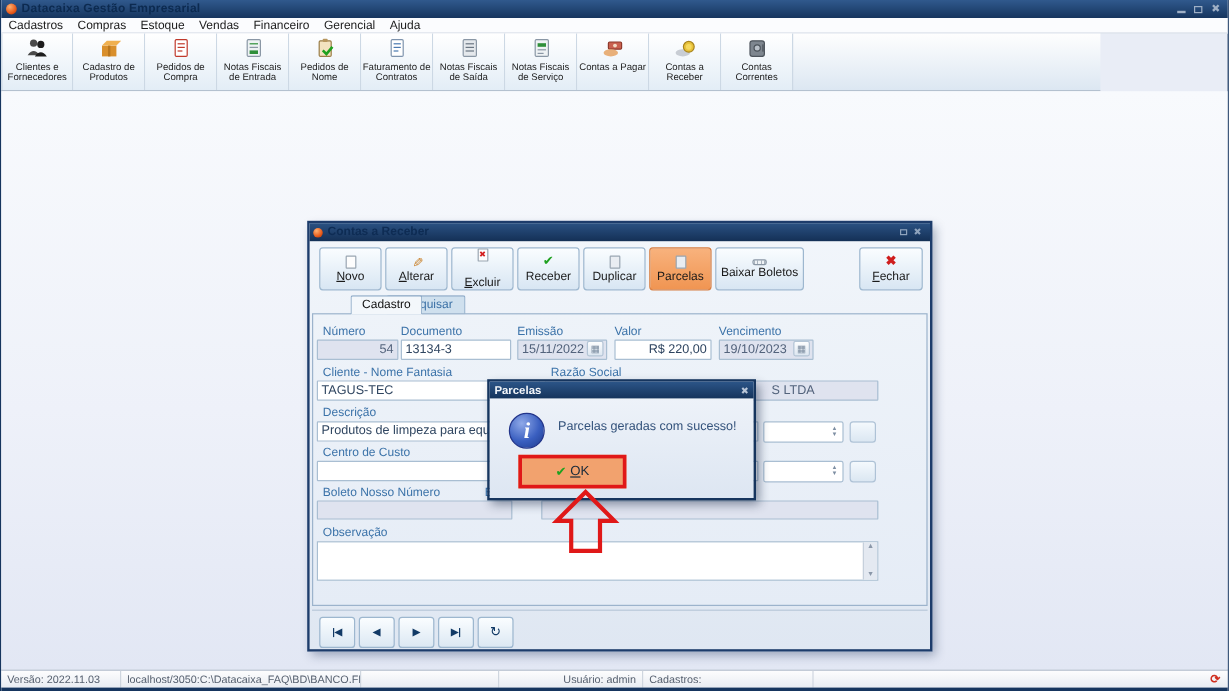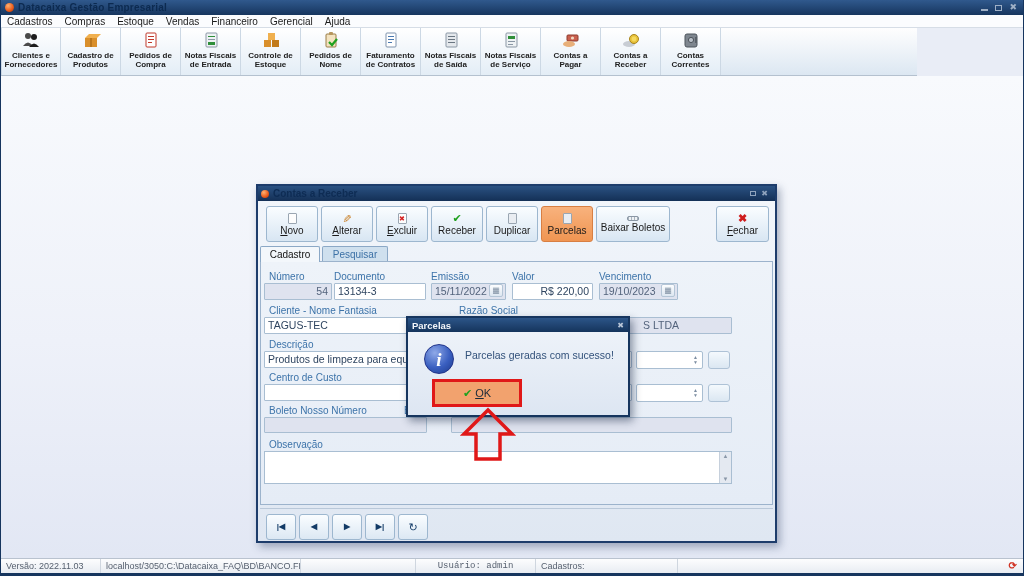"Clientes e Fornecedores" .toolbar { font-weight: bold -> none }
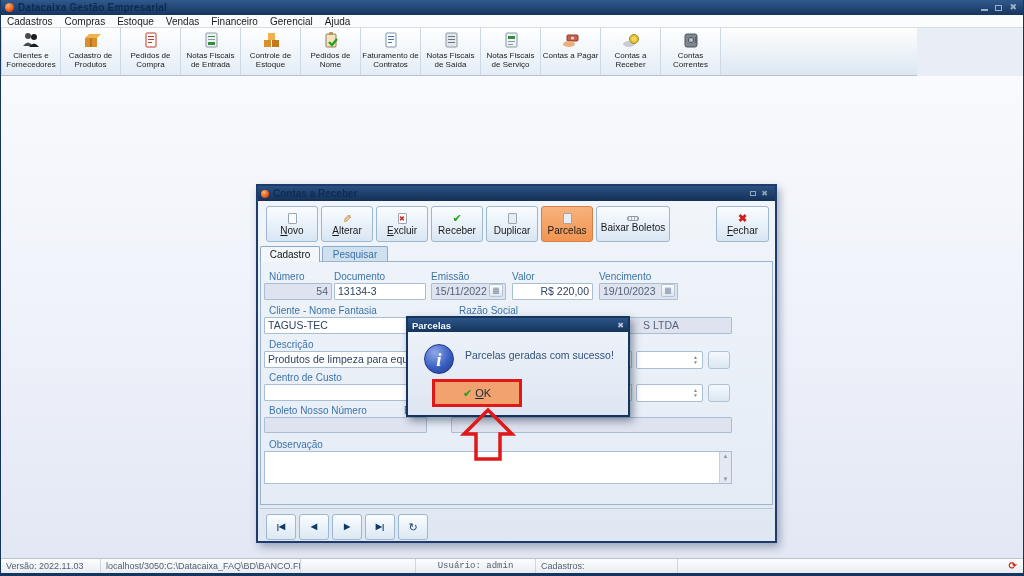"Controle de Estoque" div.tbtn { html: <div> <span> <svg> <rect></rect> <rect></rect> <rect></rect> </svg> </span> <span>Controle de Estoque</span> </div> -> none }
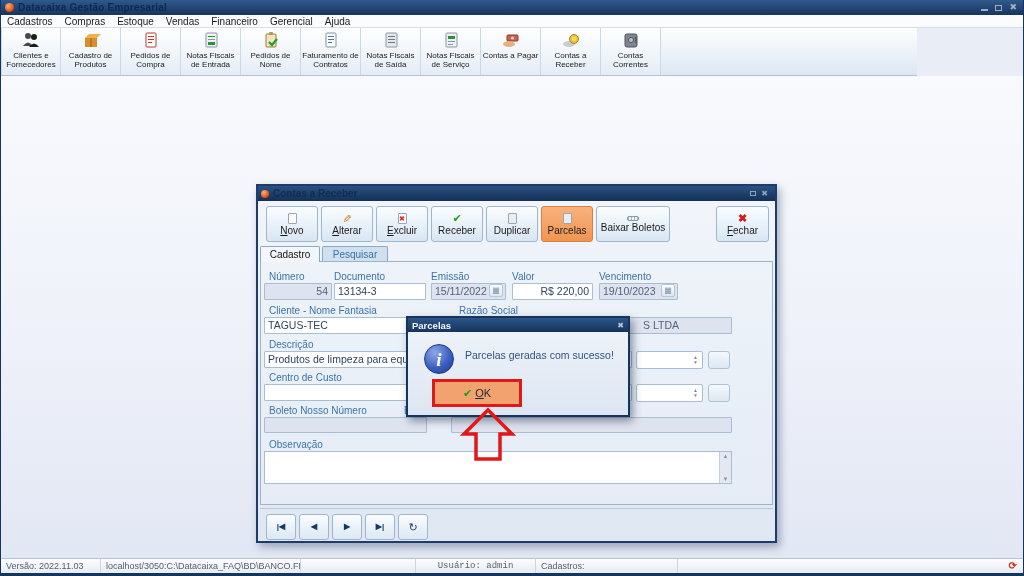"Excluir" div.wbtn { justify-content: none -> space-between }
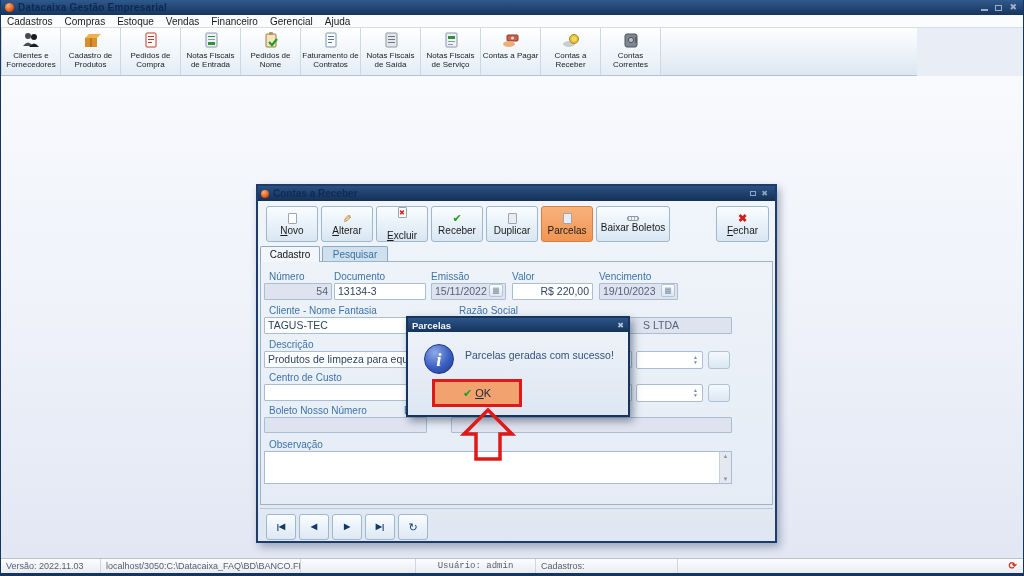"Cadastro" .tab.active { margin-left: none -> 32px }
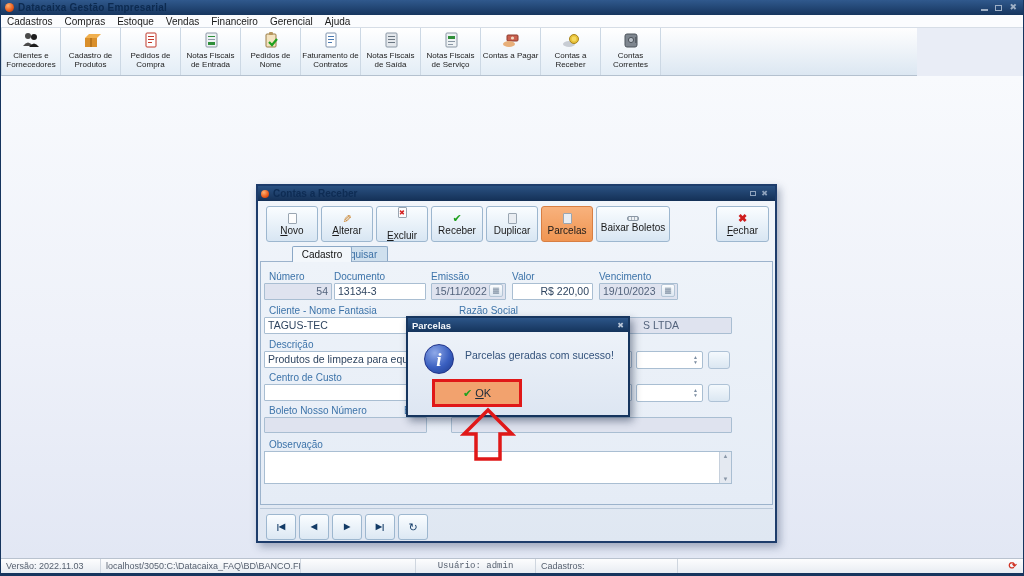"Usuário: admin" .sp.center { font-family: Liberation Mono, monospace -> none; text-align: center -> right }
